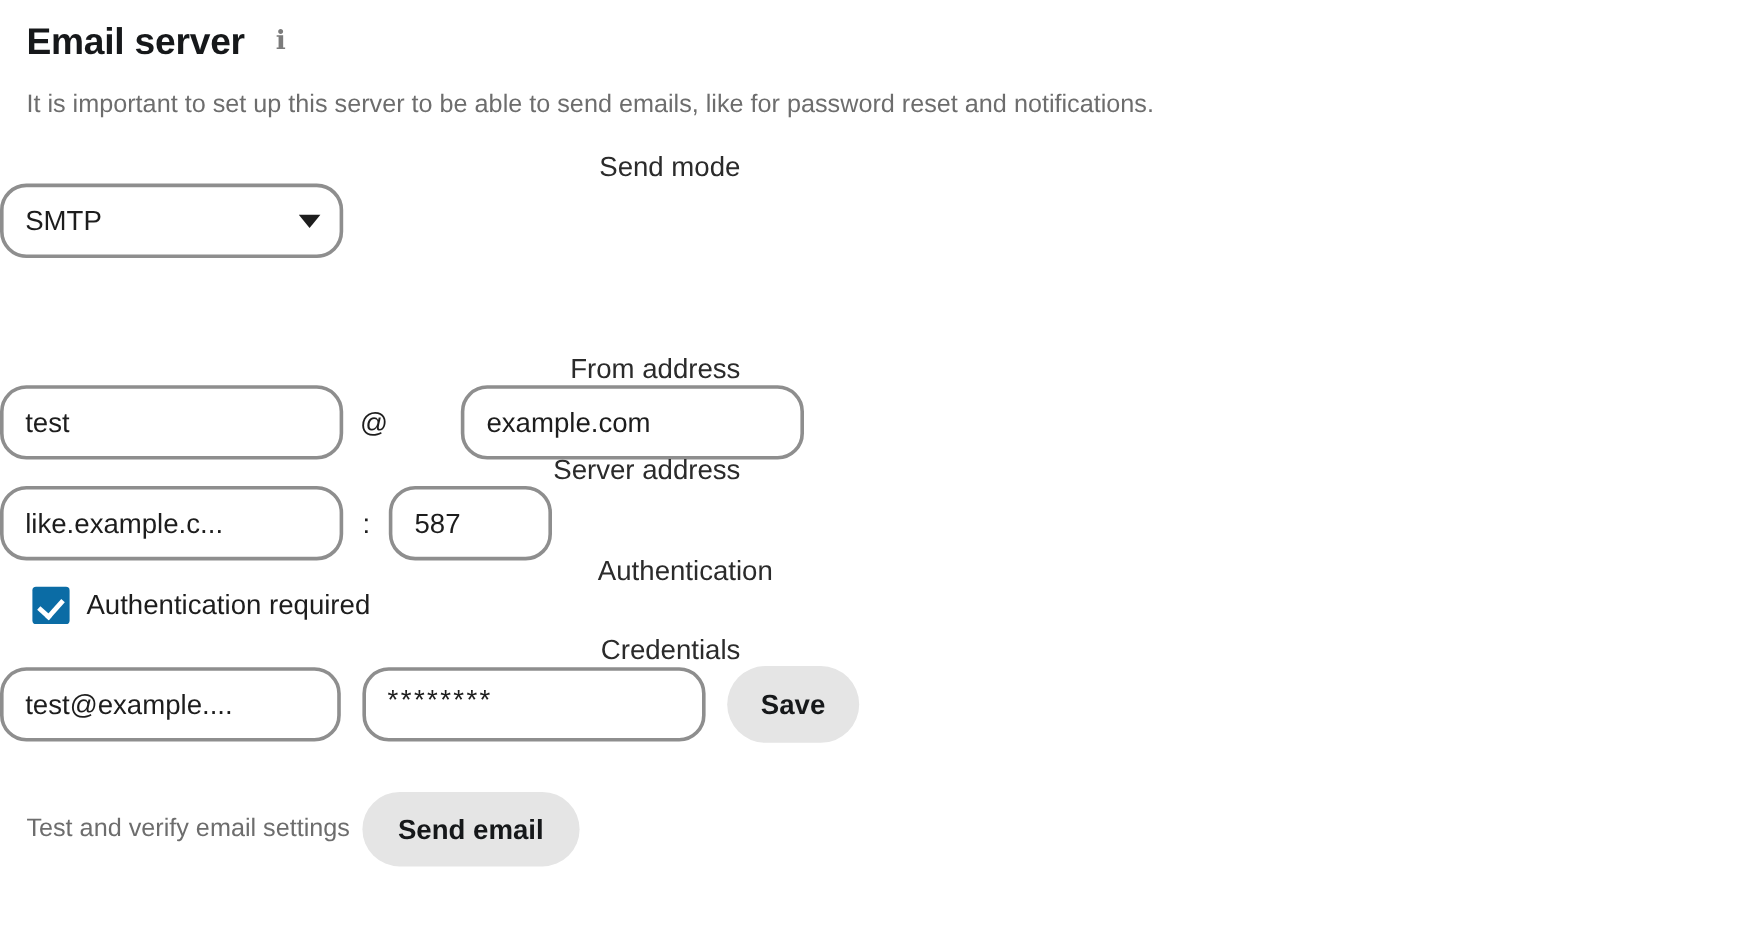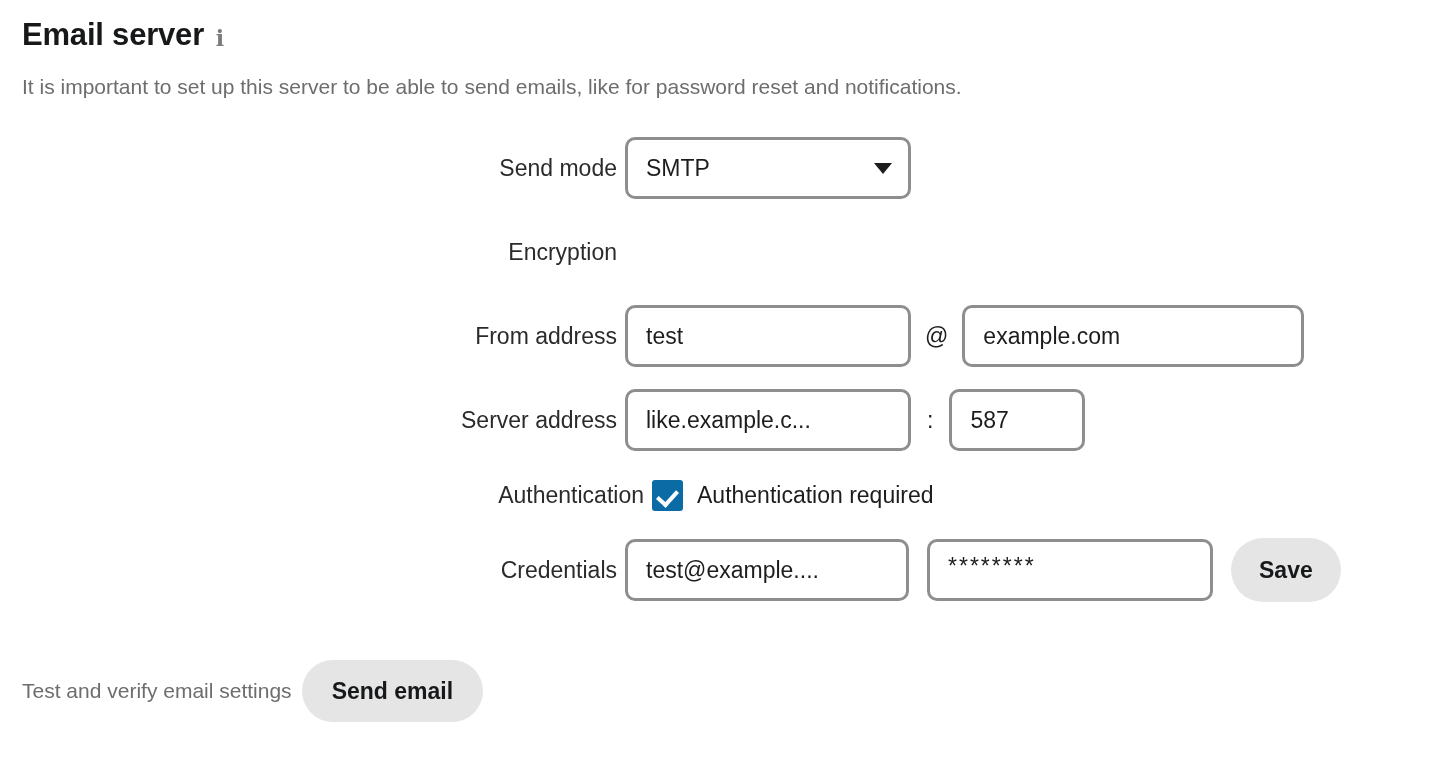"Email server" .header { align-items: center -> flex-start; gap: 6px -> 20px }
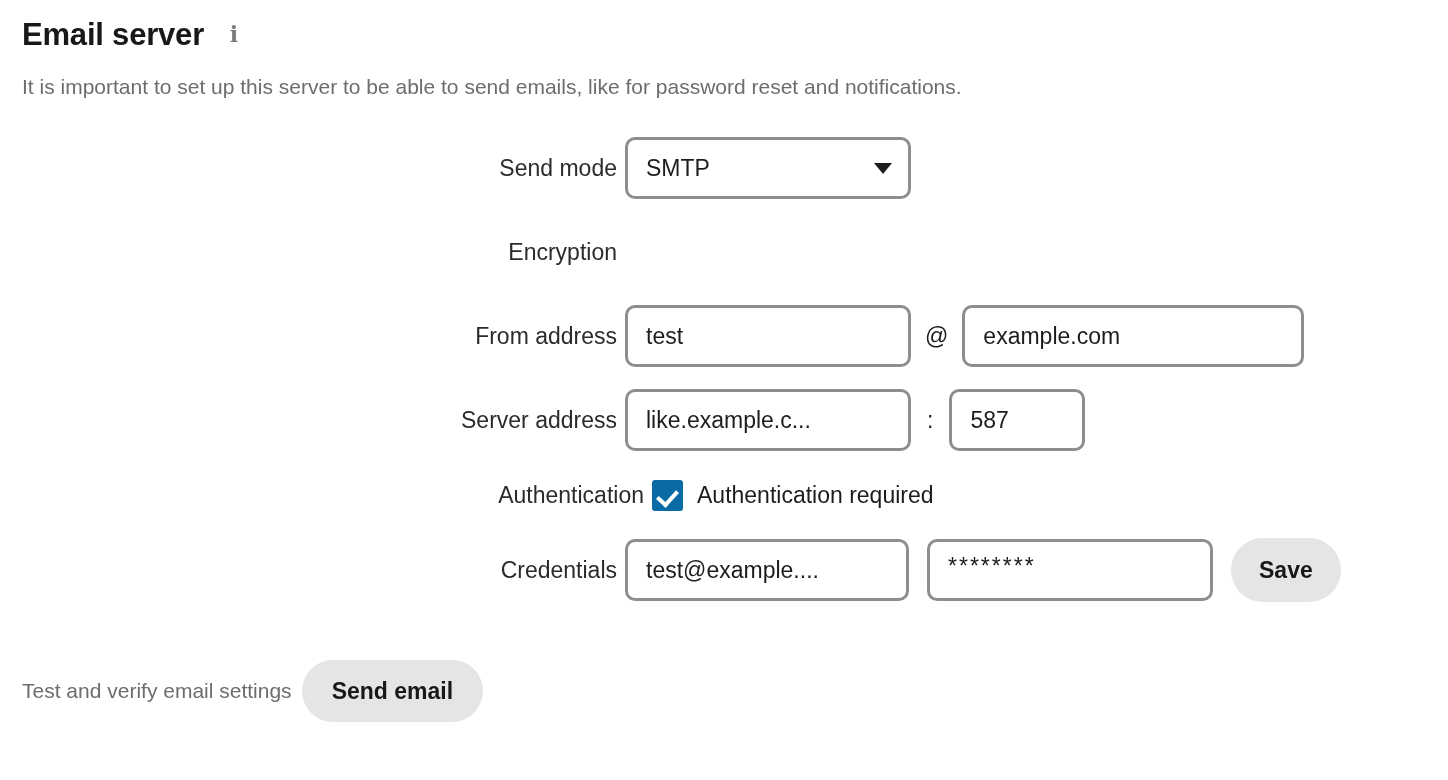"Send mode" .form-row { align-items: center -> none; flex-direction: none -> column }
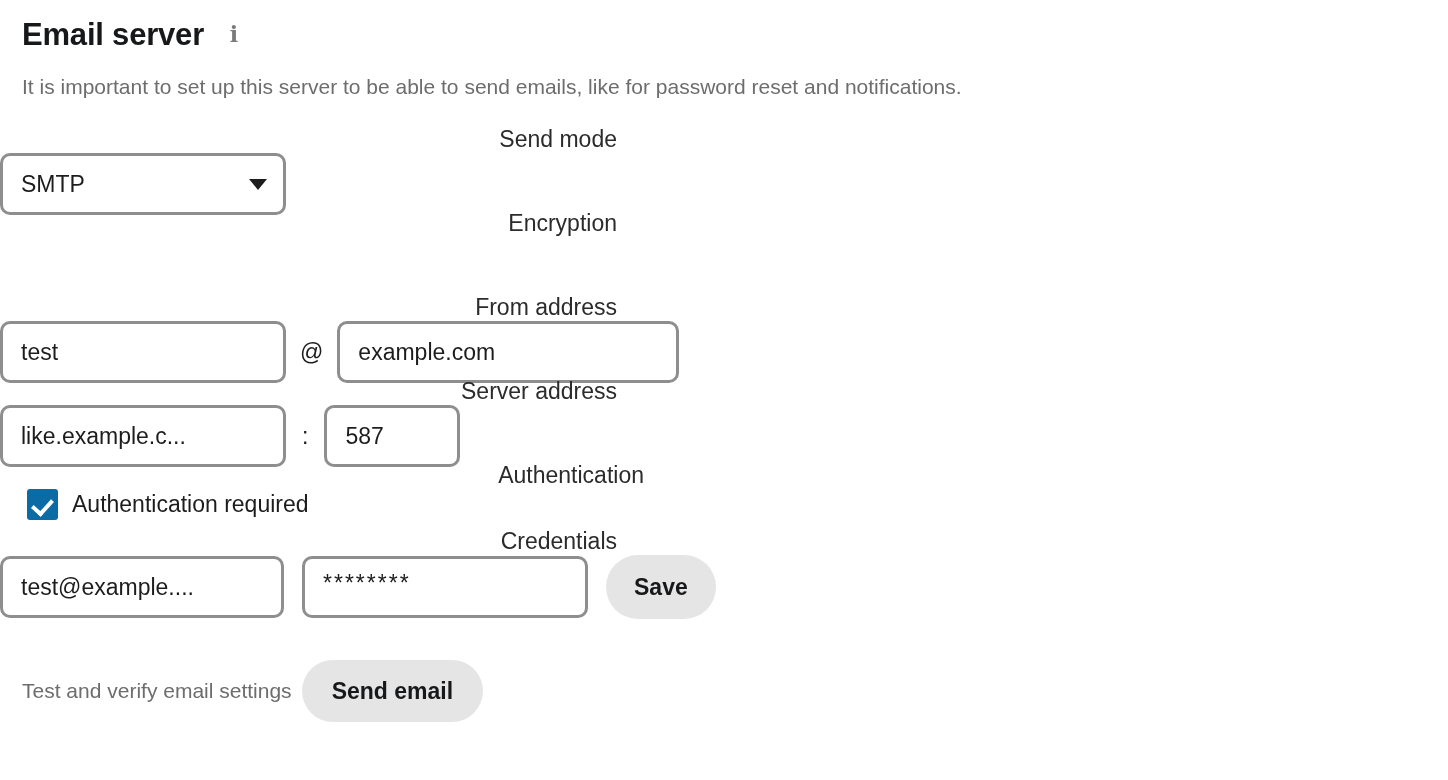"SMTP" .field { border-radius: 10px -> 22px }
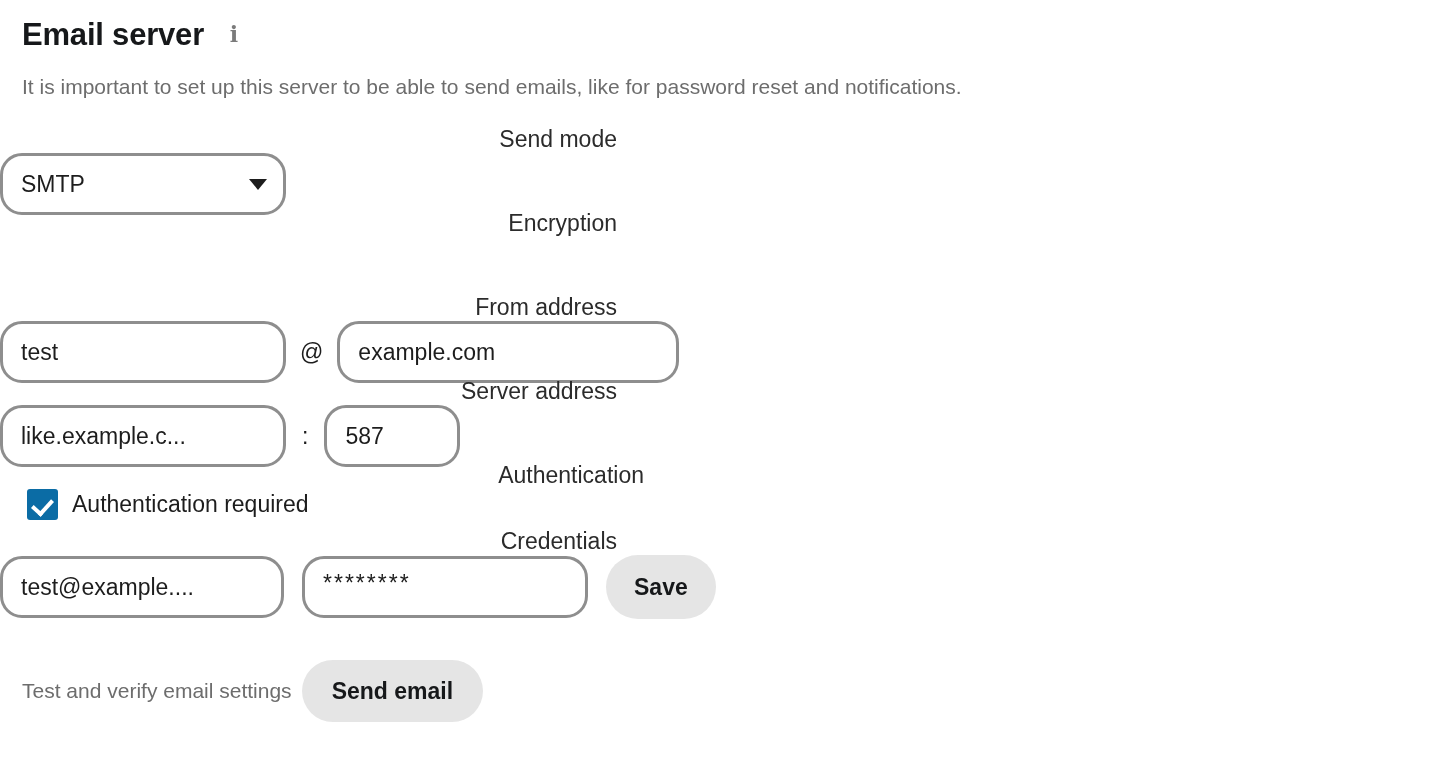"Encryption" div.row-label { html: <div>Encryption</div> -> none }
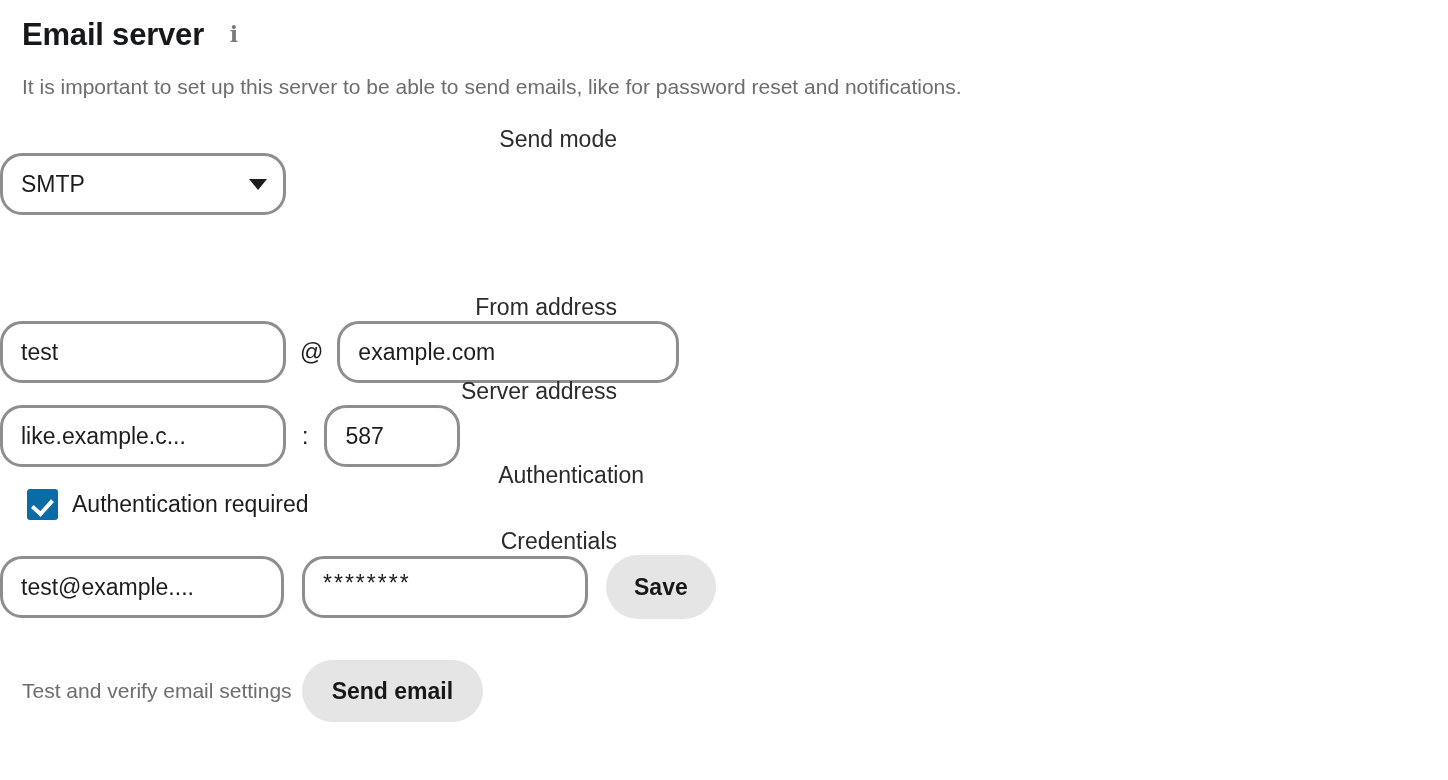"example.com" .w-domain { margin-left: none -> 47px; width: 342px -> 286px }
